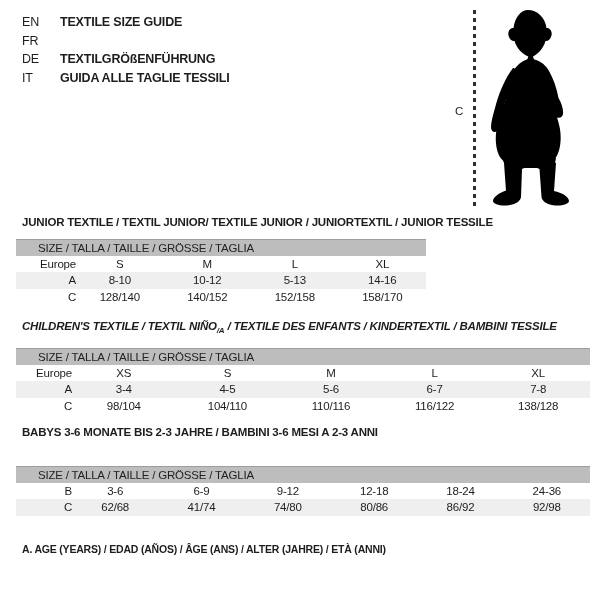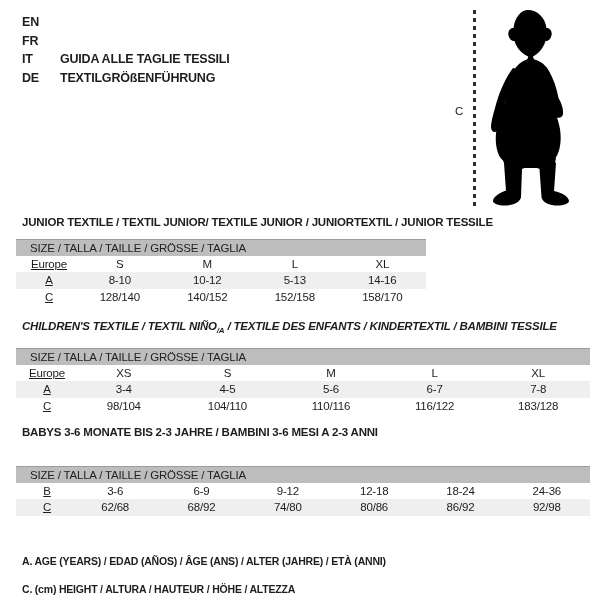"EN" .lang-code { font-weight: 700 -> 400 }
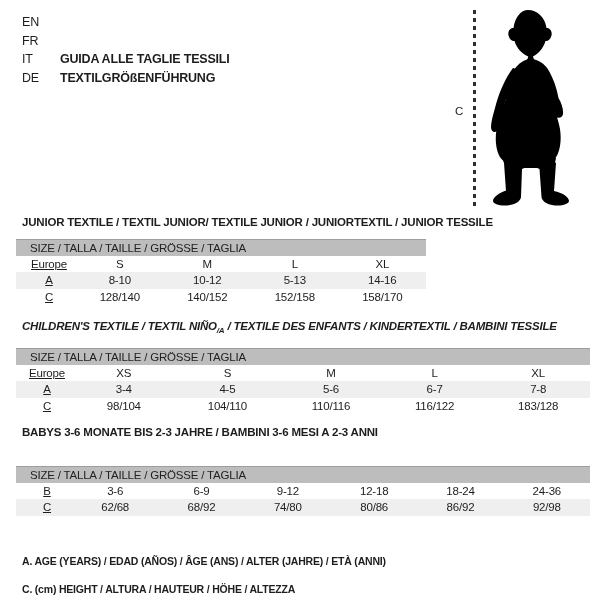"TEXTILE SIZE GUIDE" span.lang-title { html: none -> <span>TEXTILE SIZE GUIDE</span> }
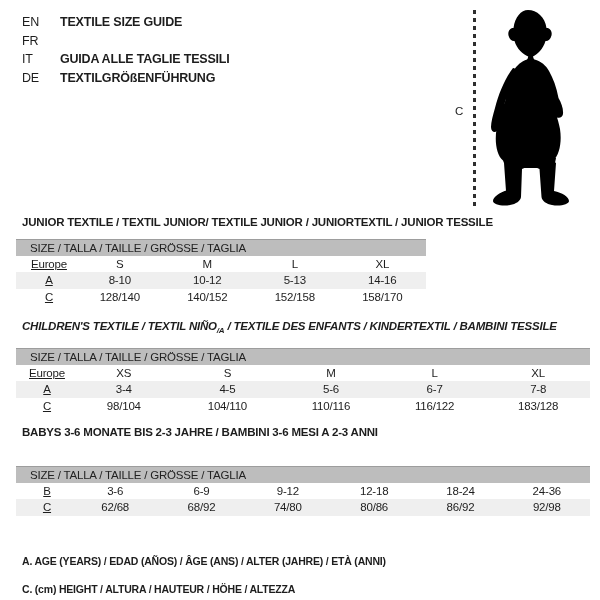"IT" div.lang-row { order: before "DE" -> after "DE" }
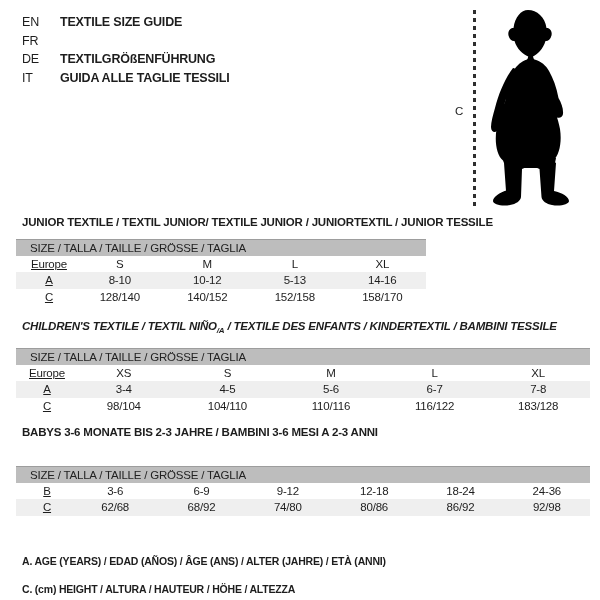"SIZE / TALLA / TAILLE" .size-table th.bar { padding-left: 14px -> 22px }
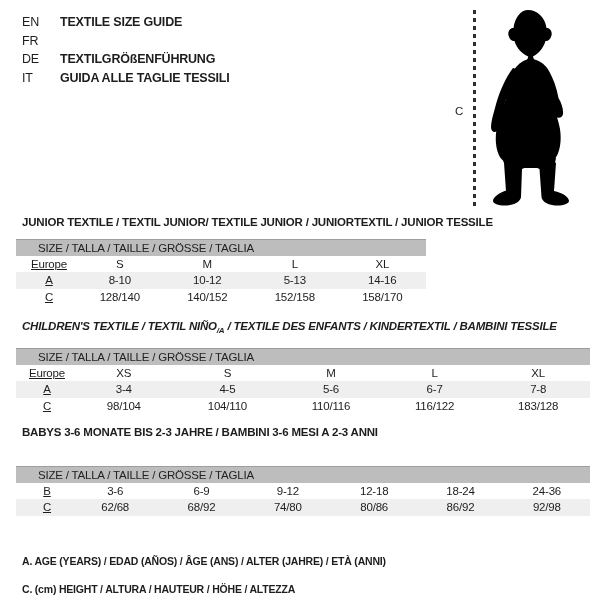"Europe" .size-table td.rowlabel { text-align: center -> right; text-decoration: underline -> none }
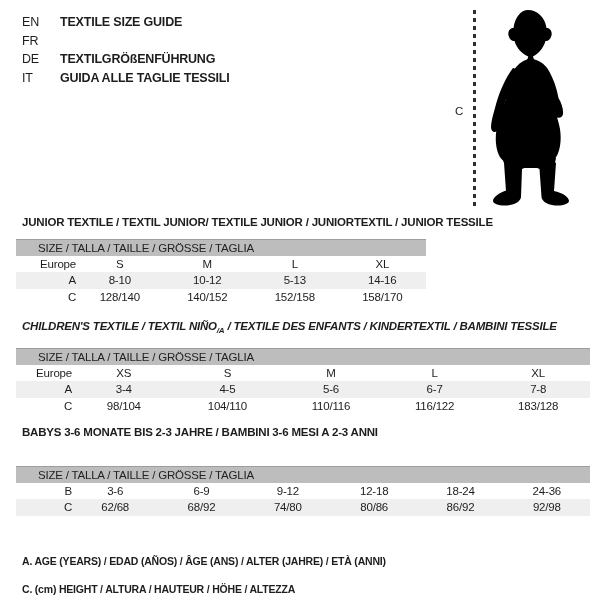"183/128" td { text: 183/128 -> 138/128 }
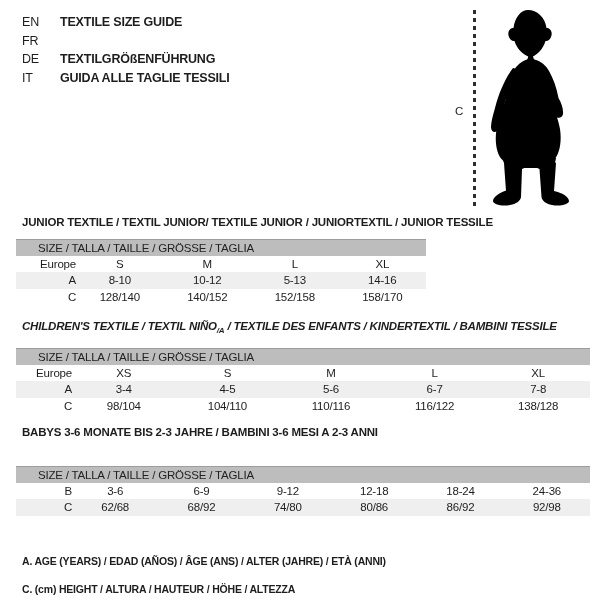"68/92" td { text: 68/92 -> 41/74 }
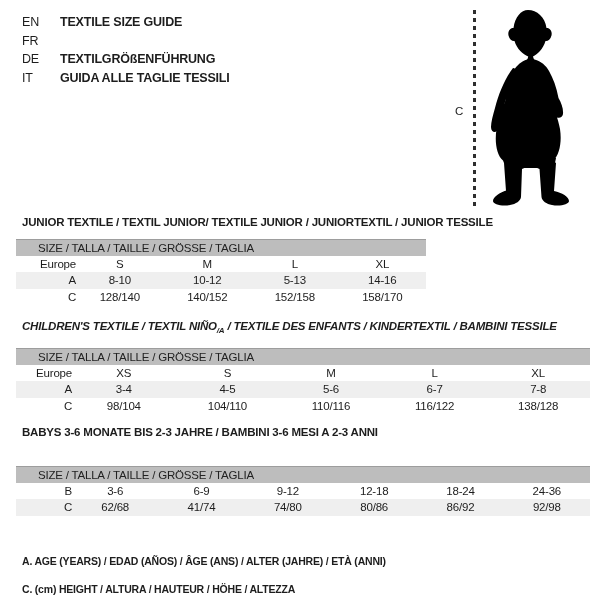"A. AGE (YEARS) / EDAD" .footnote { margin-top: 12px -> none }
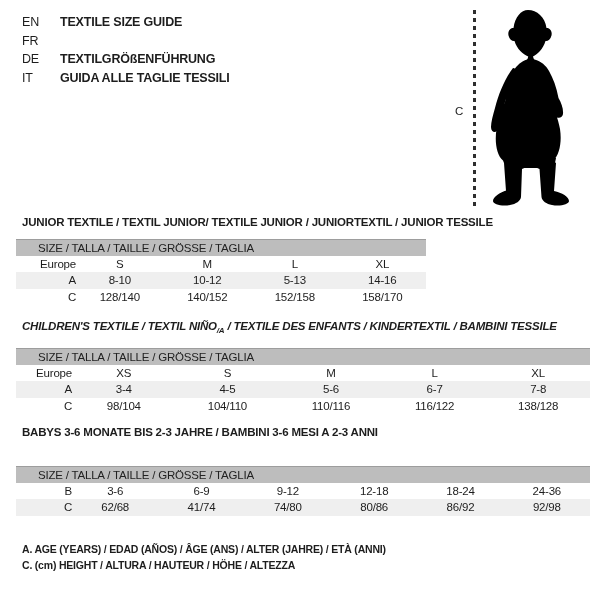"C. (cm) HEIGHT / ALTURA" div.footnote { html: <div>C. (cm) HEIGHT / ALTURA / HAUTEUR / HÖHE / ALTEZZA</div> -> none }
